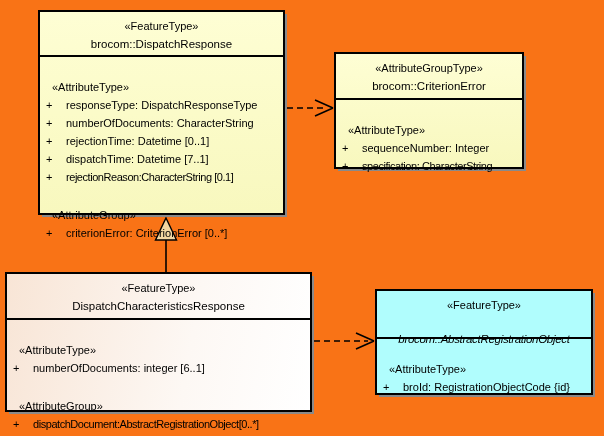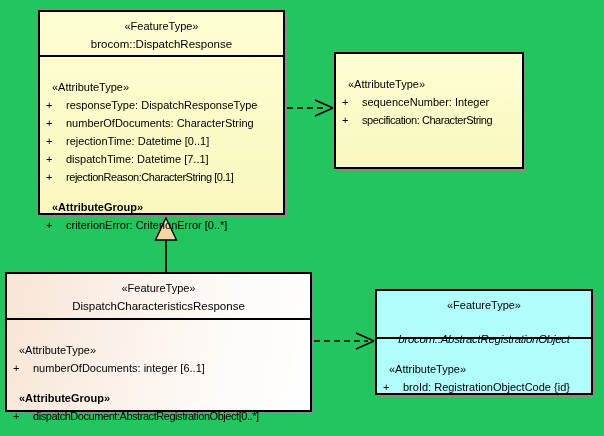"«FeatureType»" .diagram { background: #22c55e -> #f97316 }
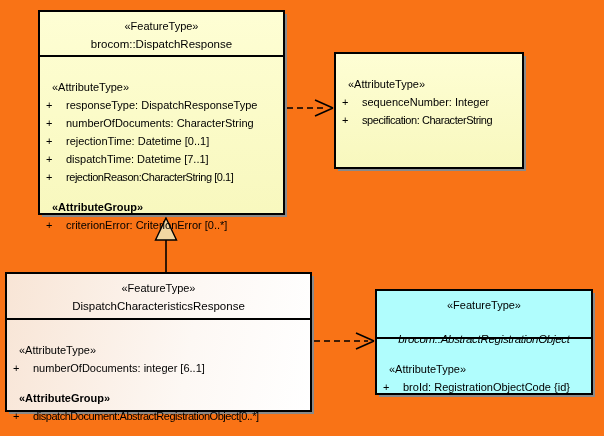"«AttributeGroupType»" div.box-header { html: none -> <div> <div>«AttributeGroupType»</div> <div>brocom::CriterionError</div> </div> }
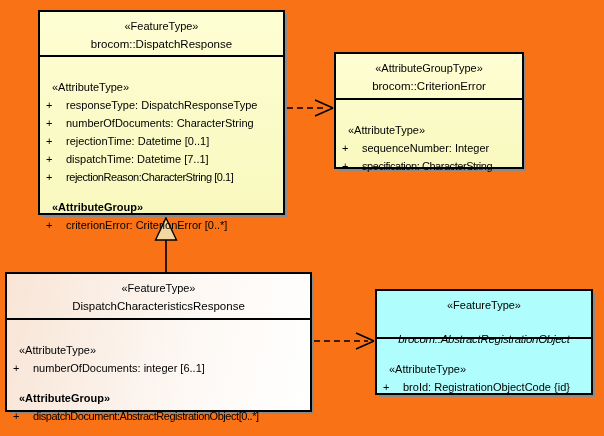"«AttributeGroup»" .section-gap { font-weight: bold -> none; margin-top: 12px -> 20px }
